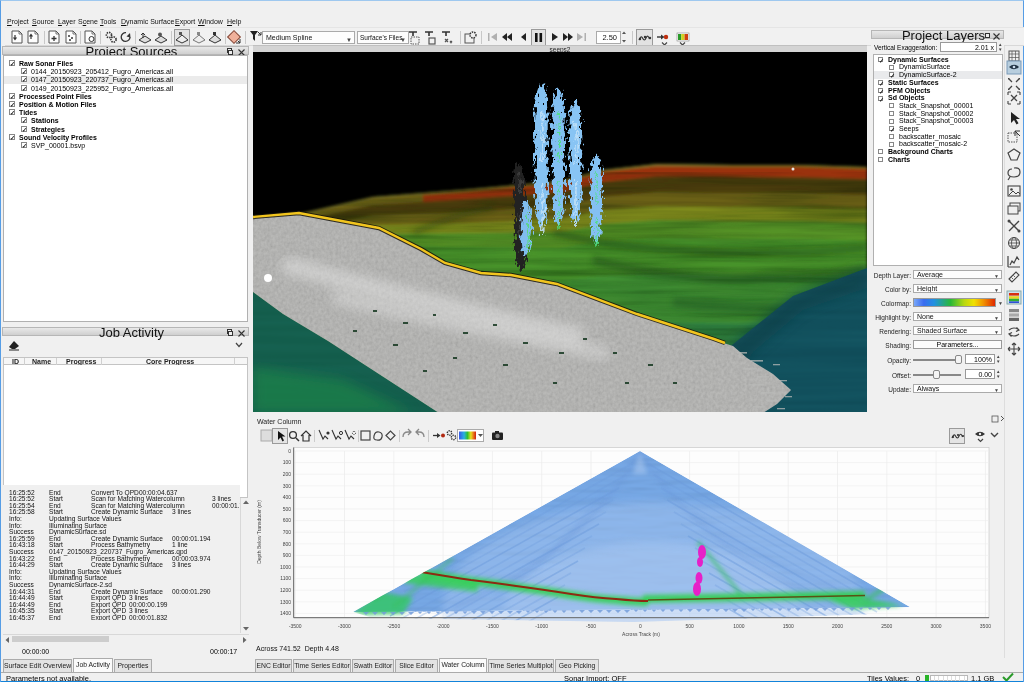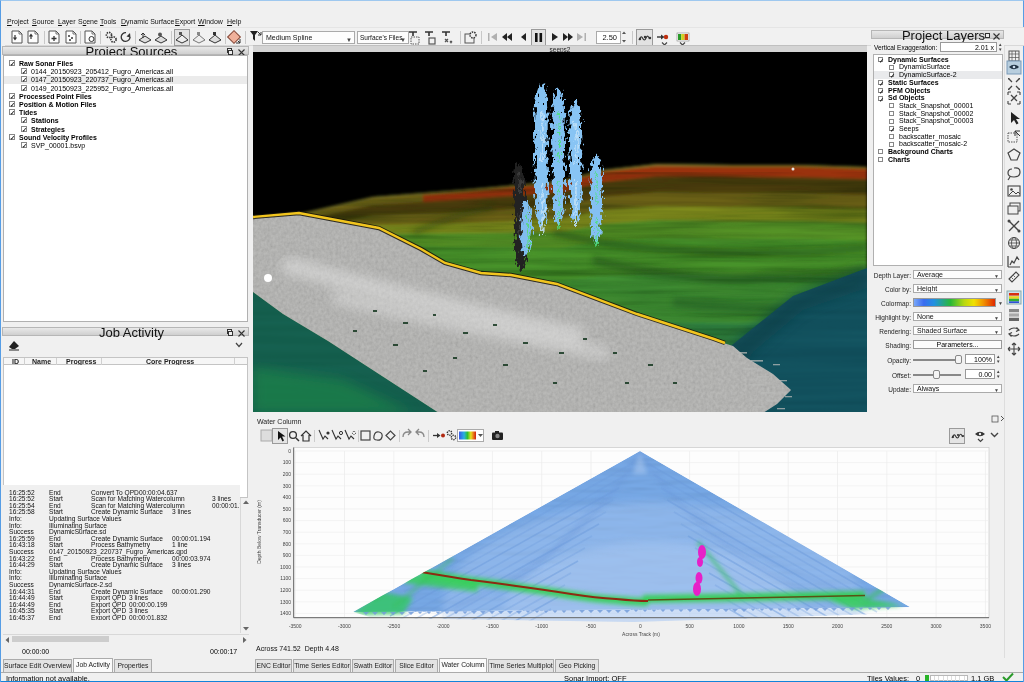"Information not available." div.abs { text: Information -> Parameters }
